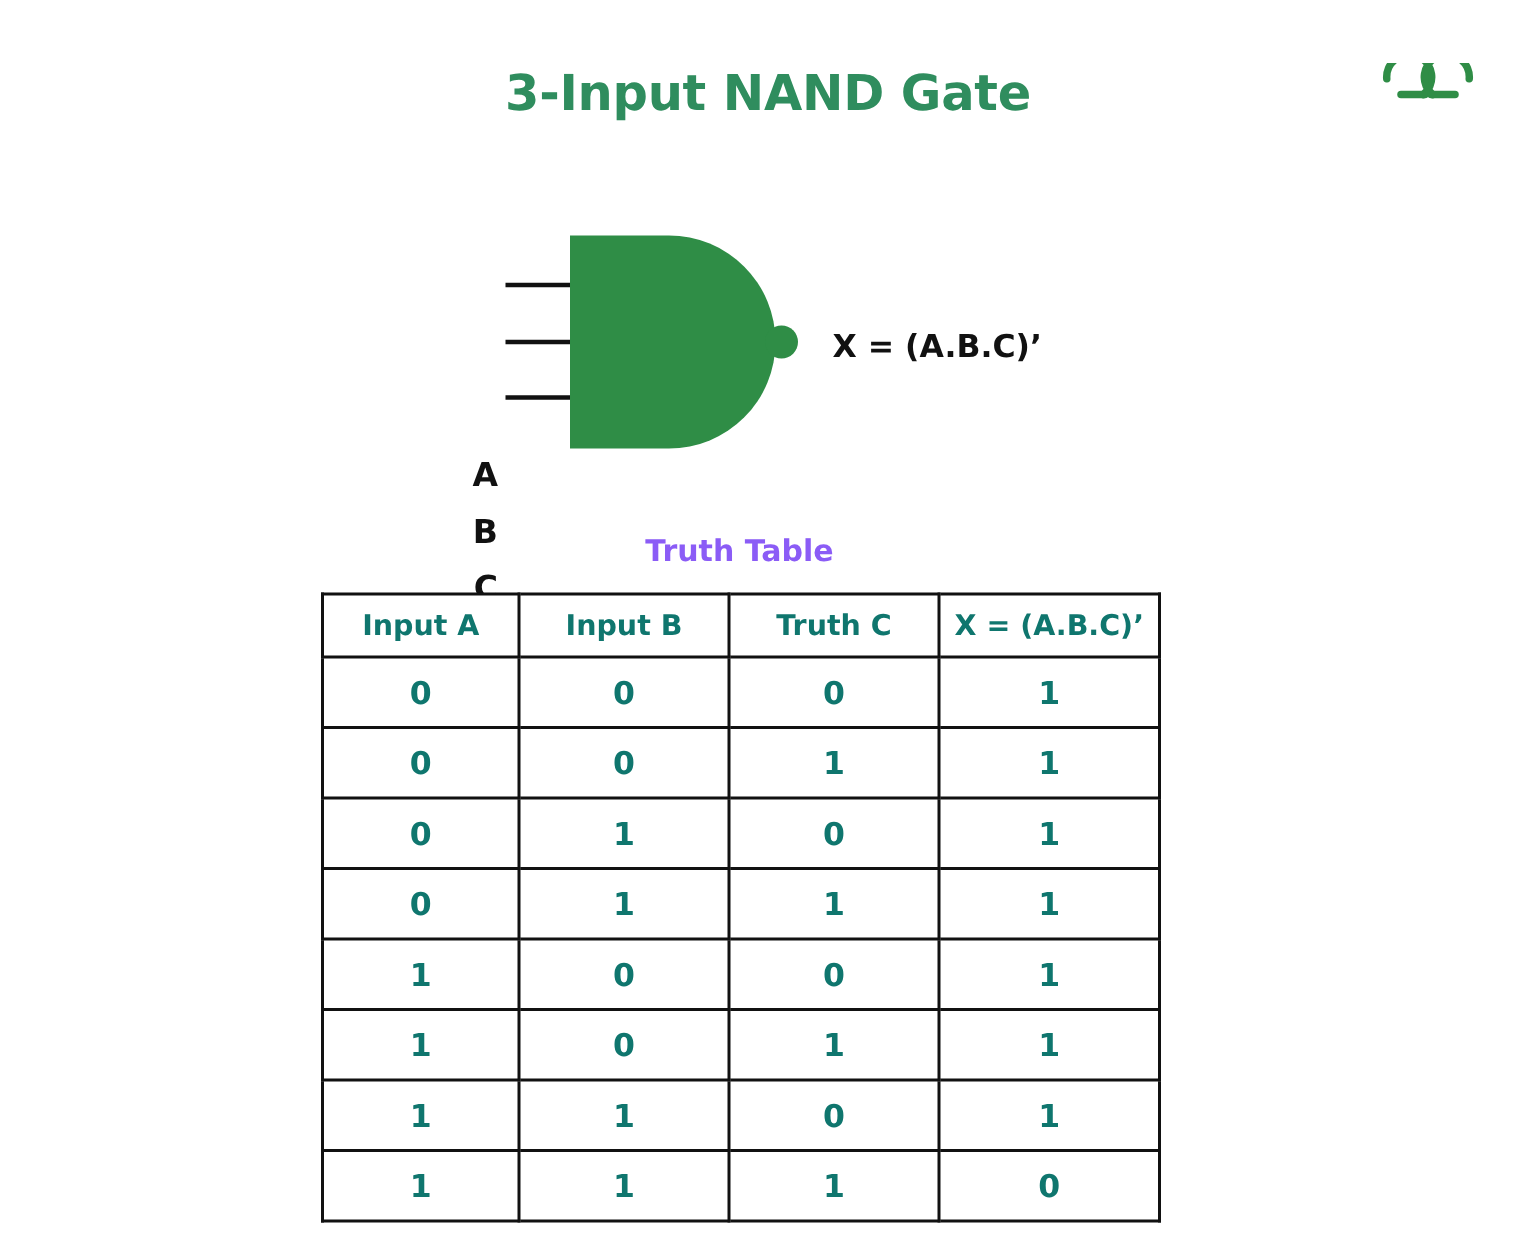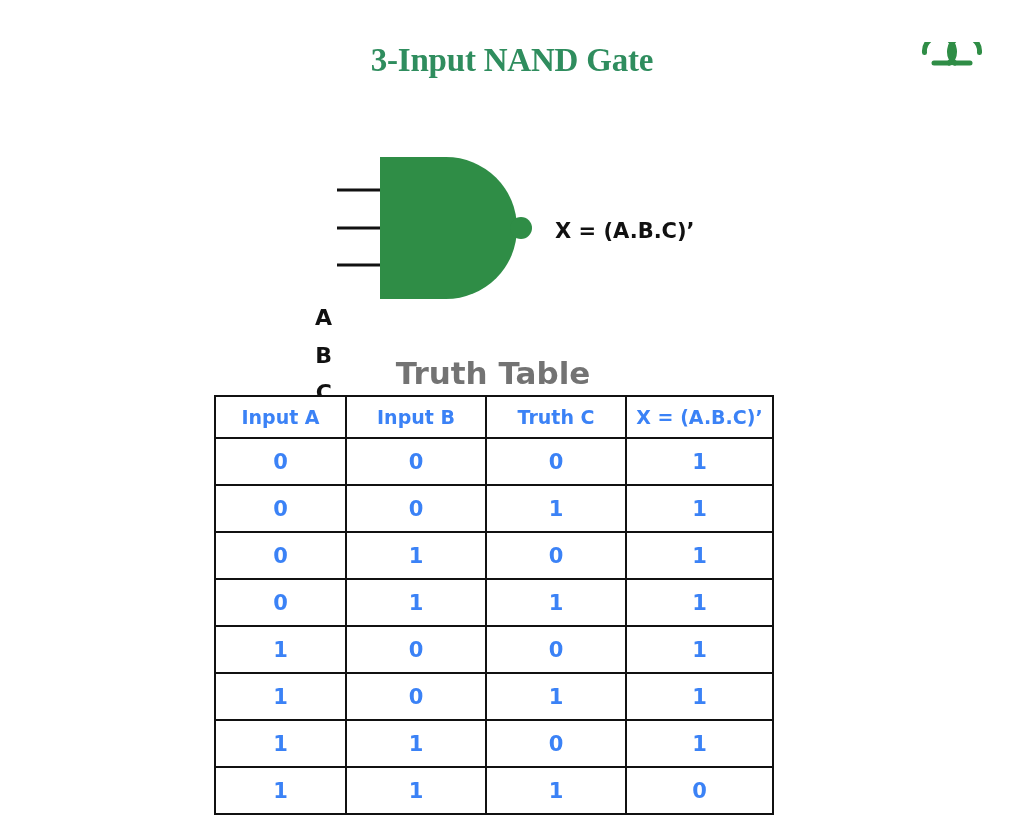"3-Input NAND Gate" #page-title { font-family: Liberation Serif, serif -> none }
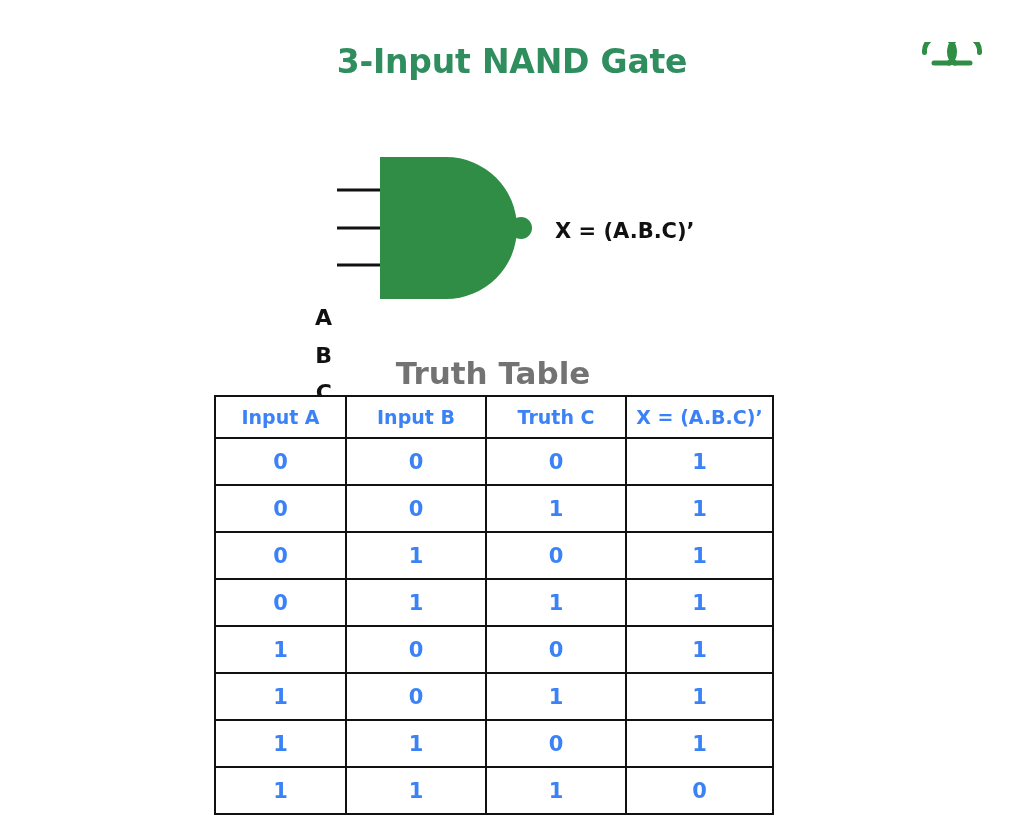"Truth Table" #truth-table-heading { color: #737373 -> #8b5cf6; font-size: 31px -> 20px }
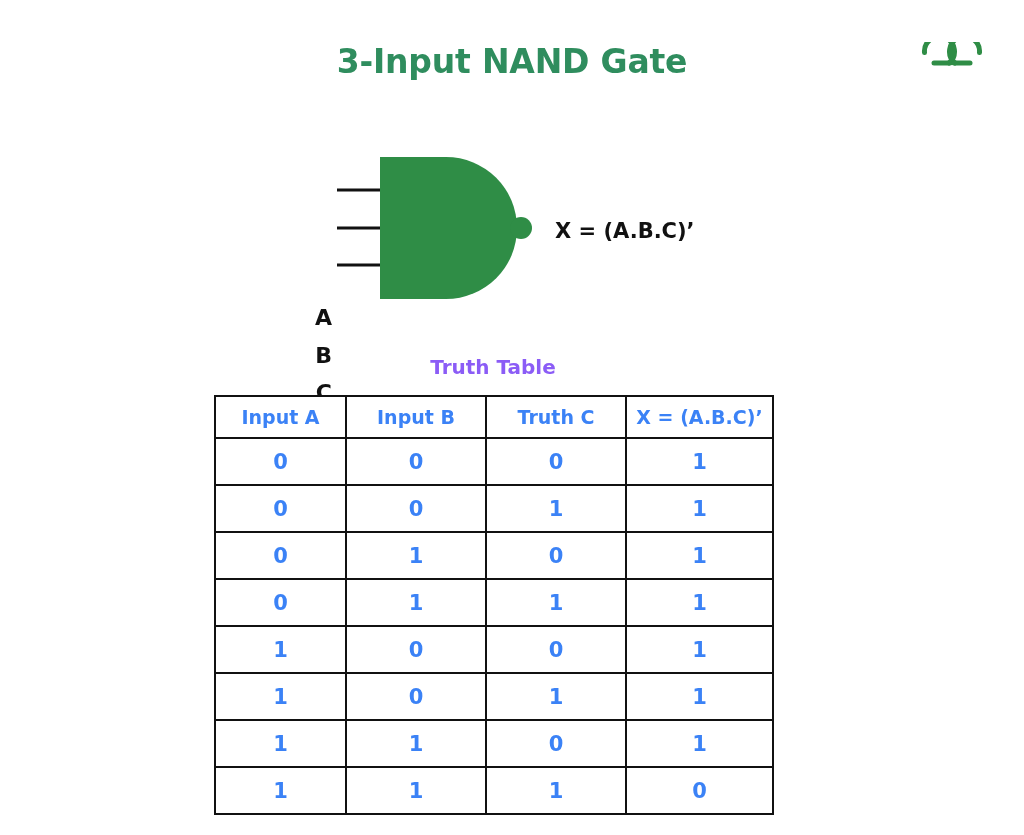"Input A" #truth-table th, #truth-table td { color: #3b82f6 -> #0f766e }
